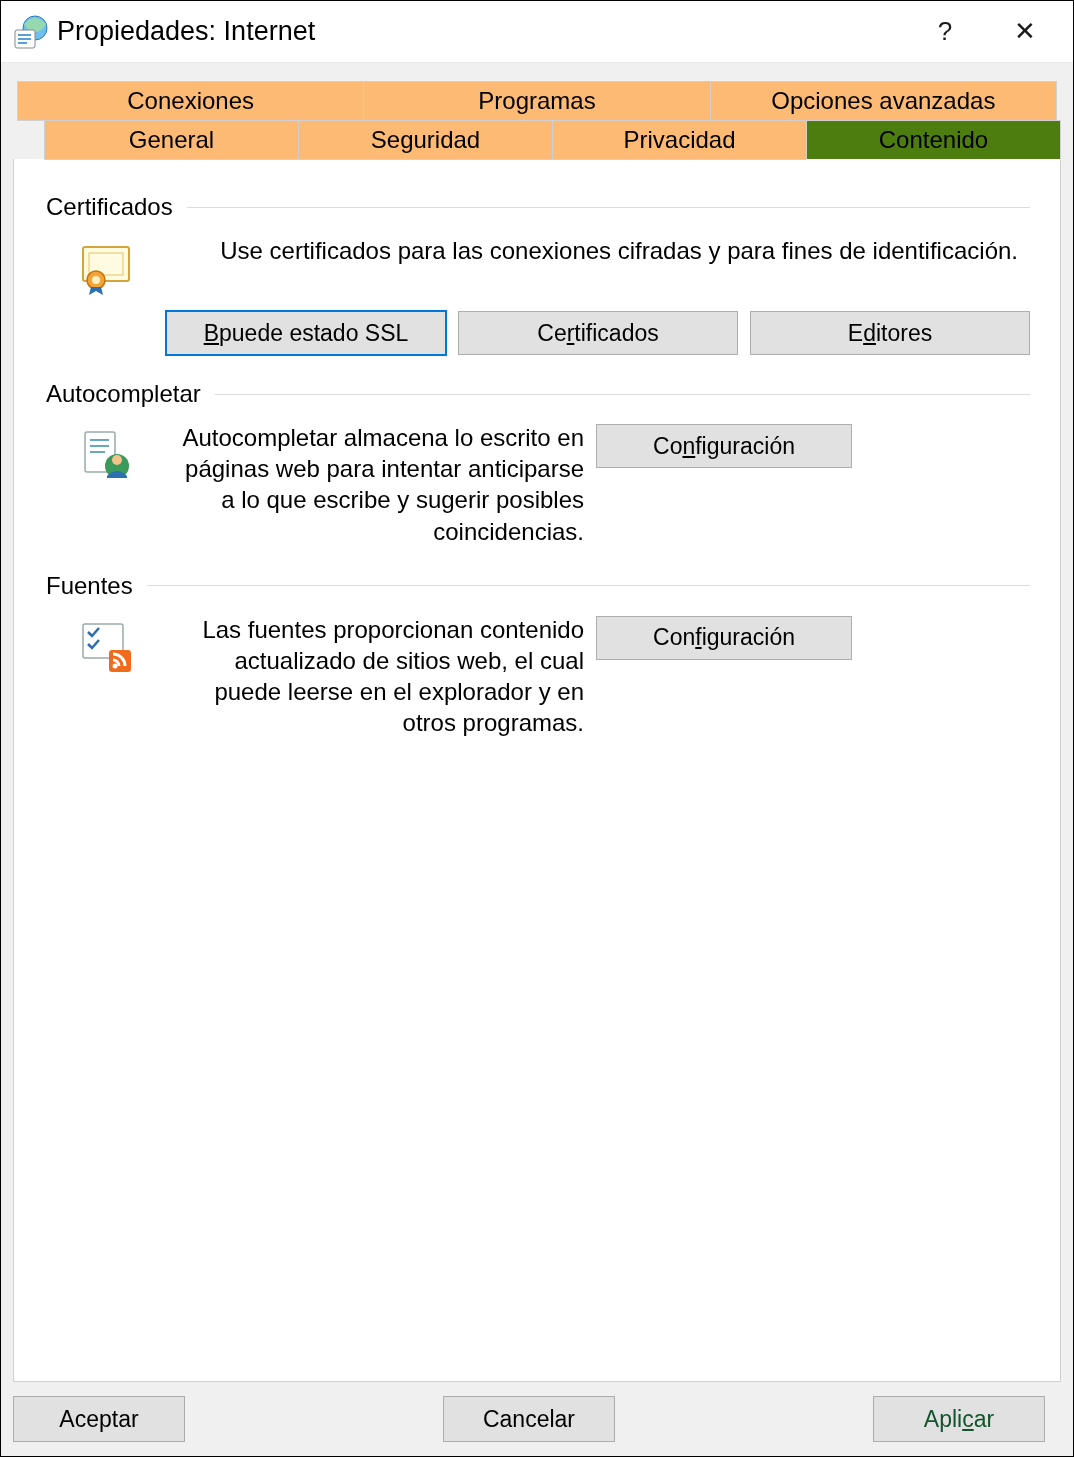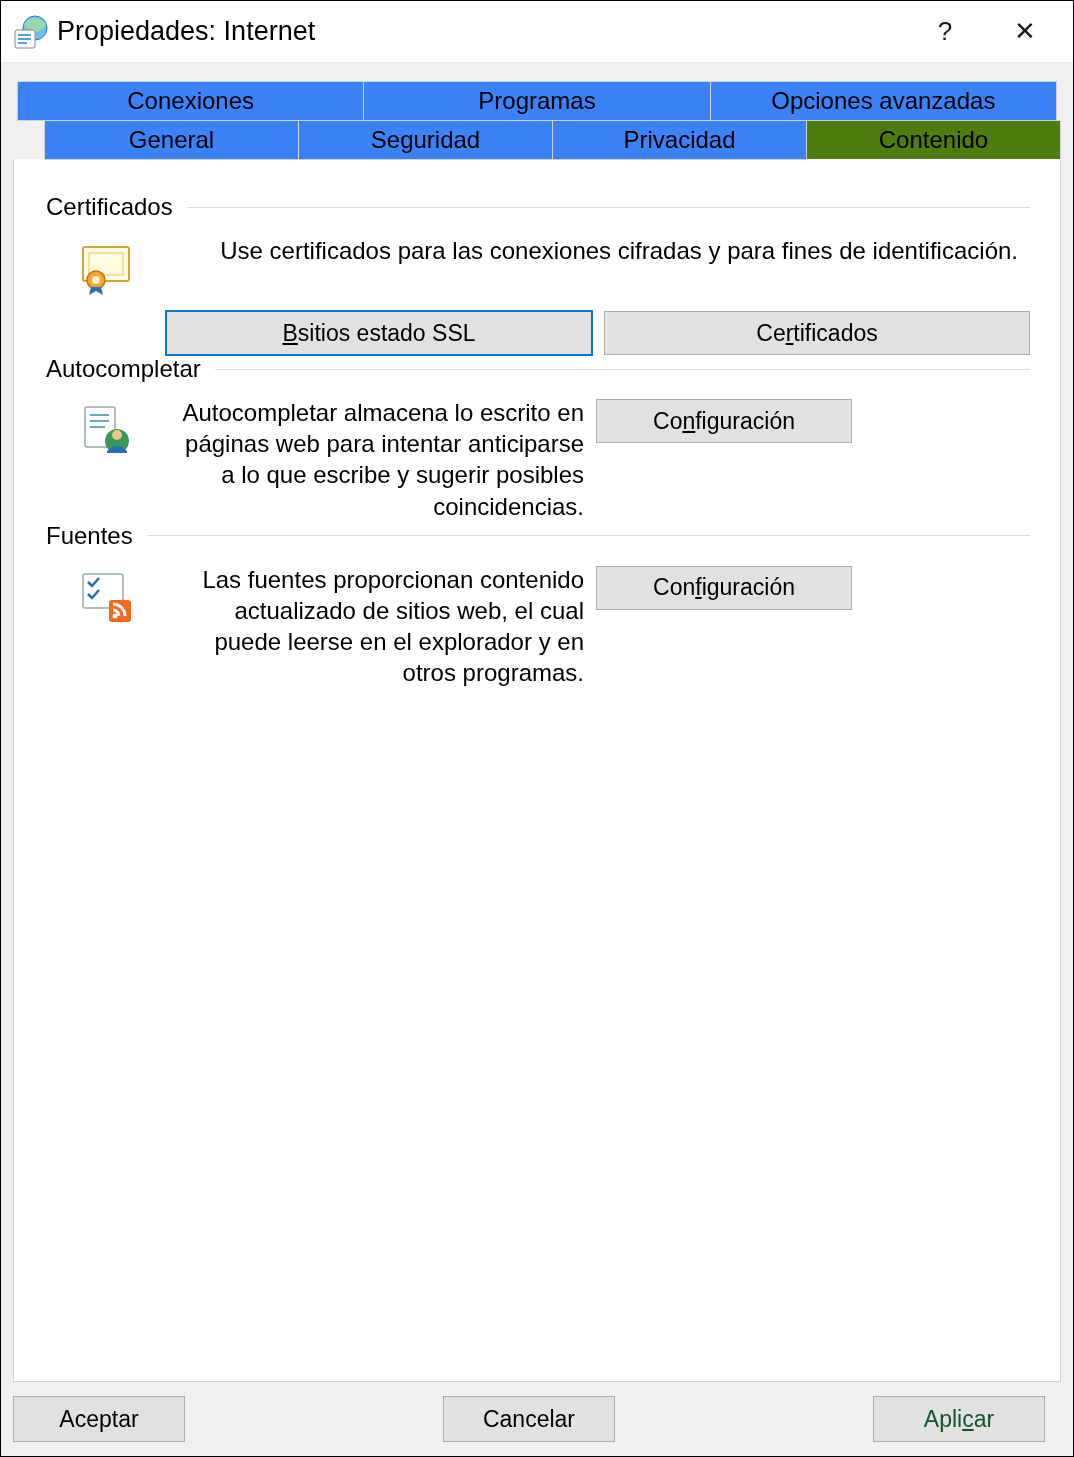"Conexiones" .tab { background: #3b82f6 -> #fdba74 }
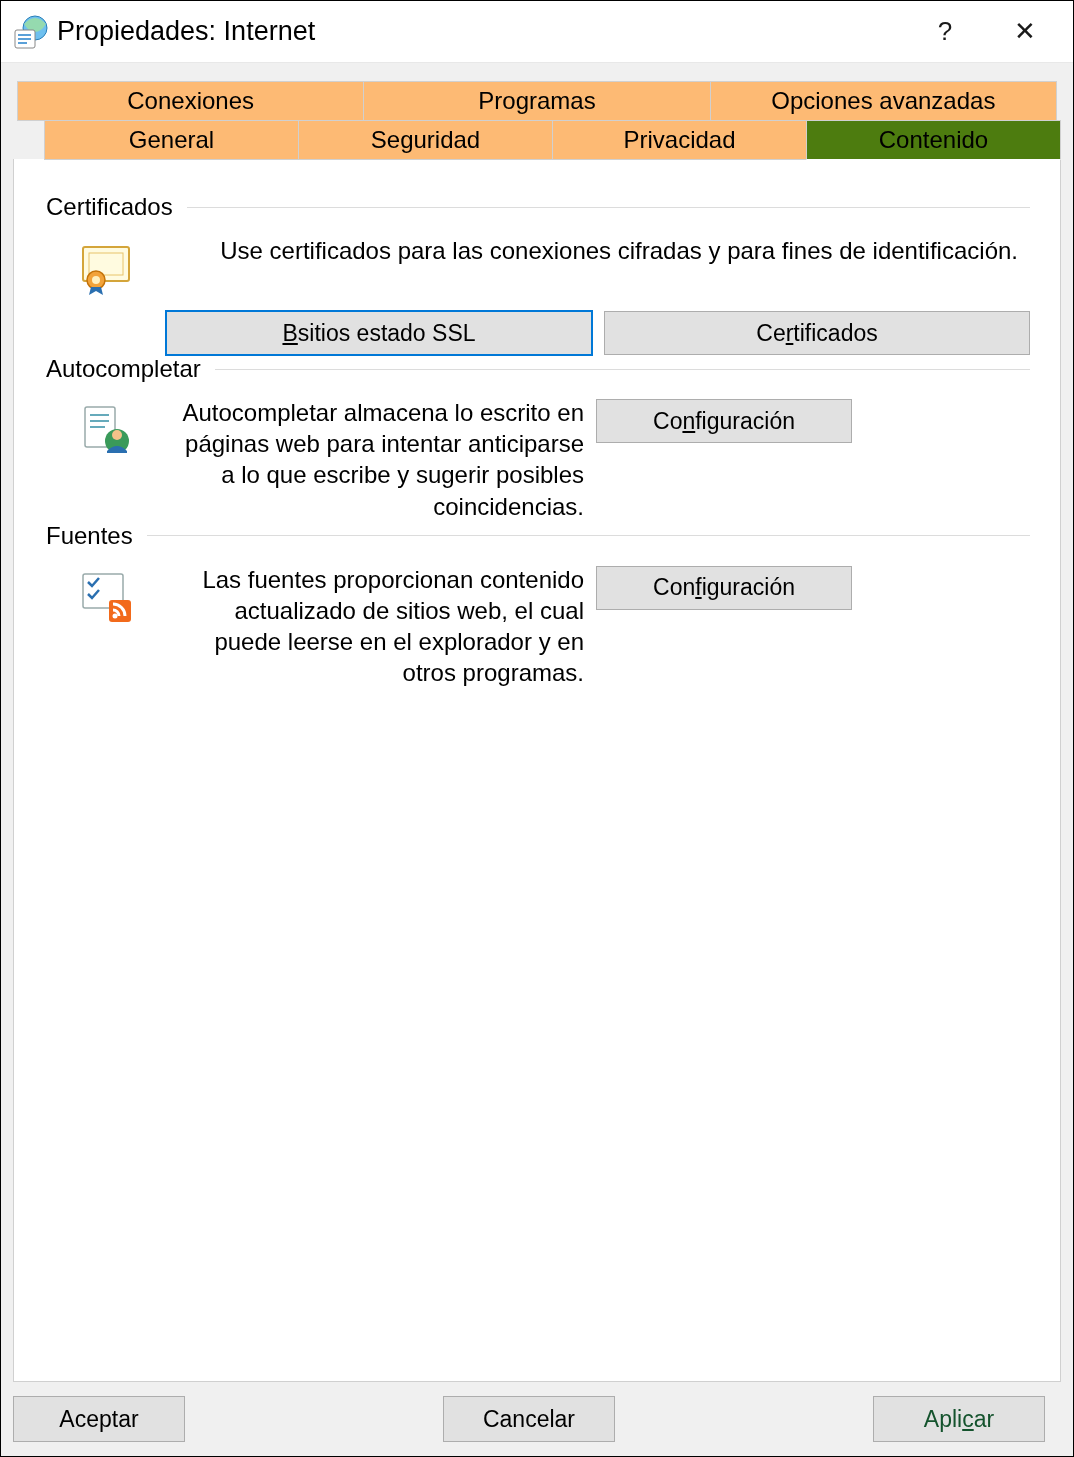"Certificados" .group { margin-bottom: 0 -> 25px }
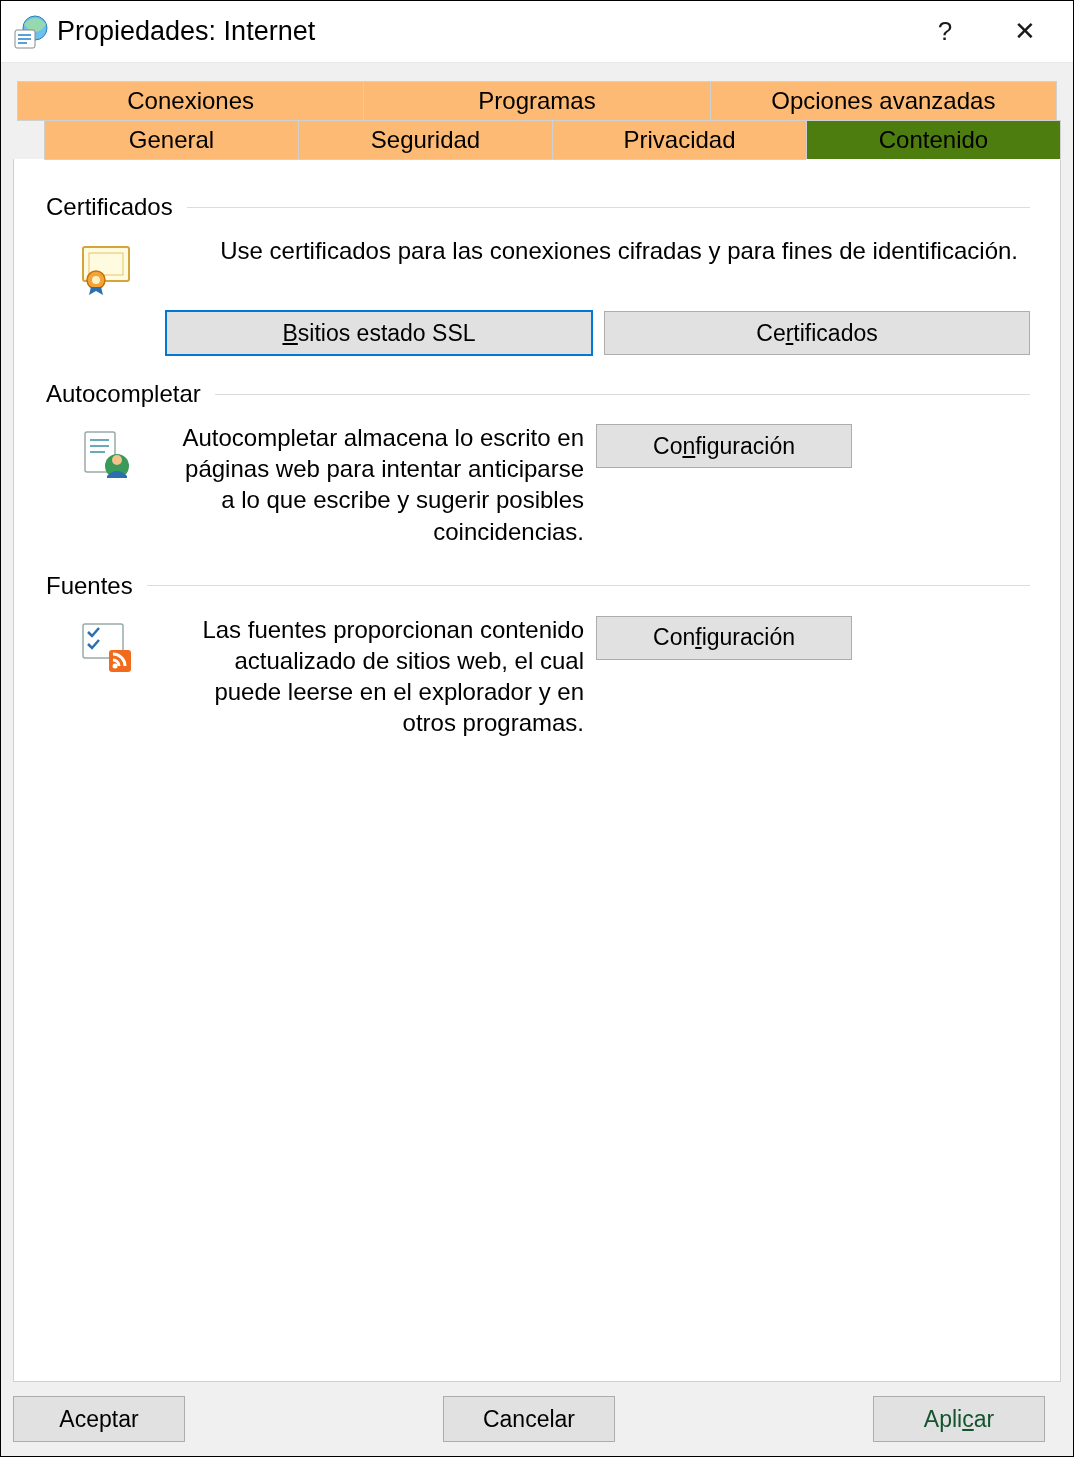"sitios estado SSL" span { text: sitios -> puede }
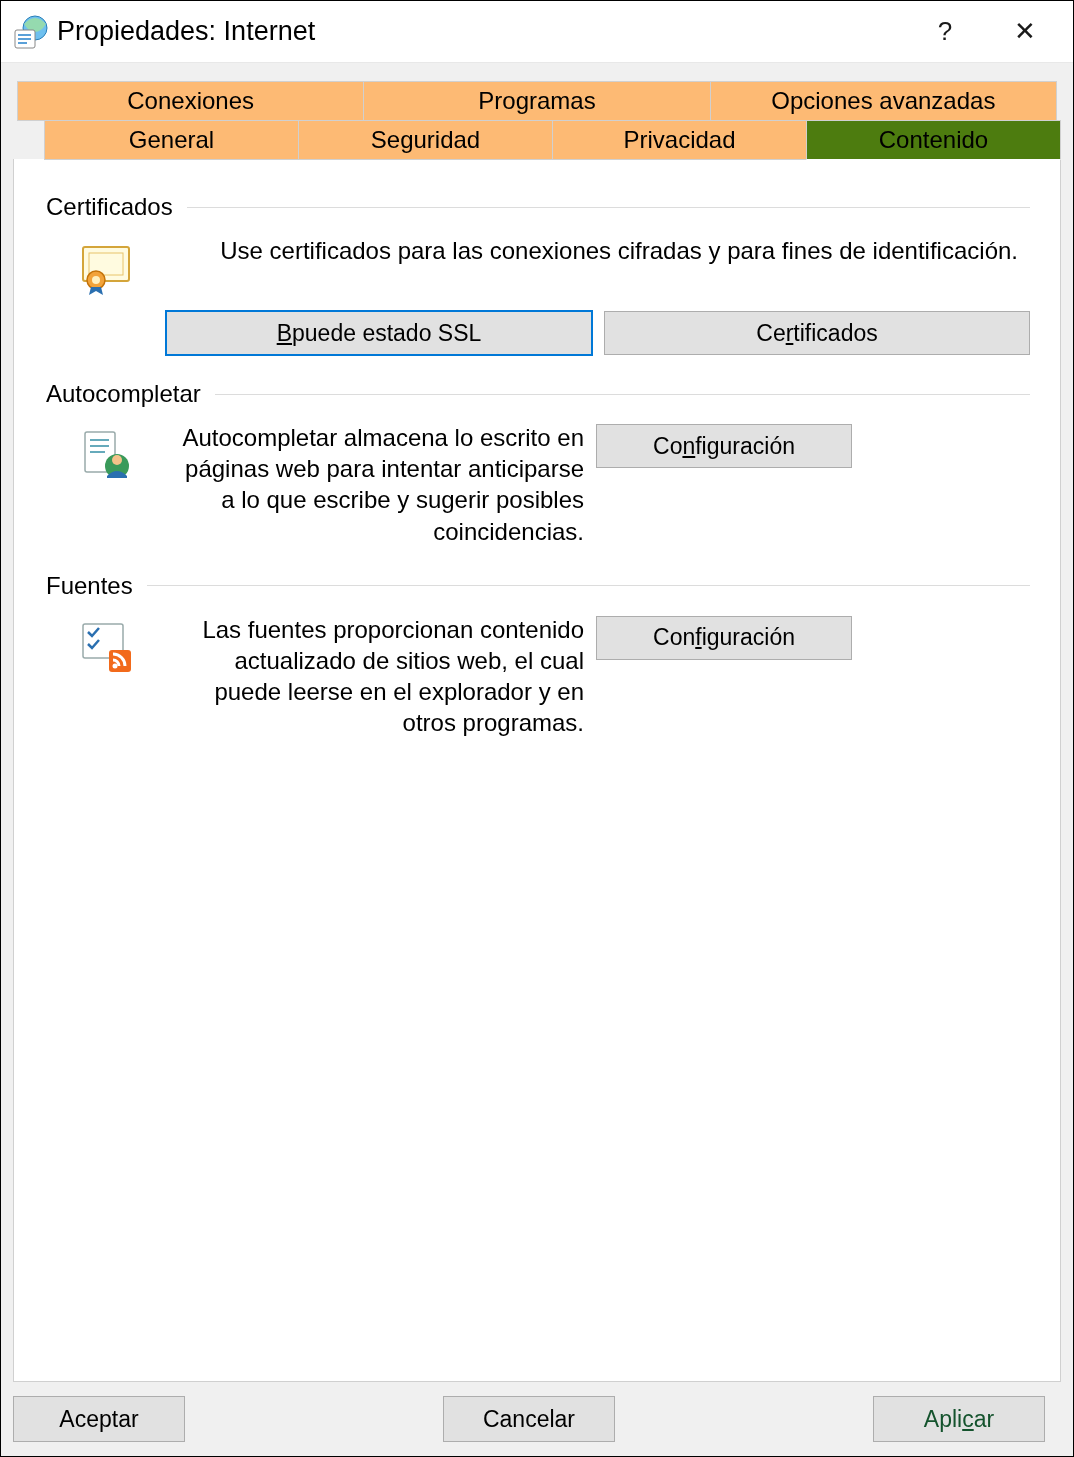"Editores" button.winbtn { html: none -> <button> <span><span>E</span><span>d</span><span>itores</span></span> </button> }
